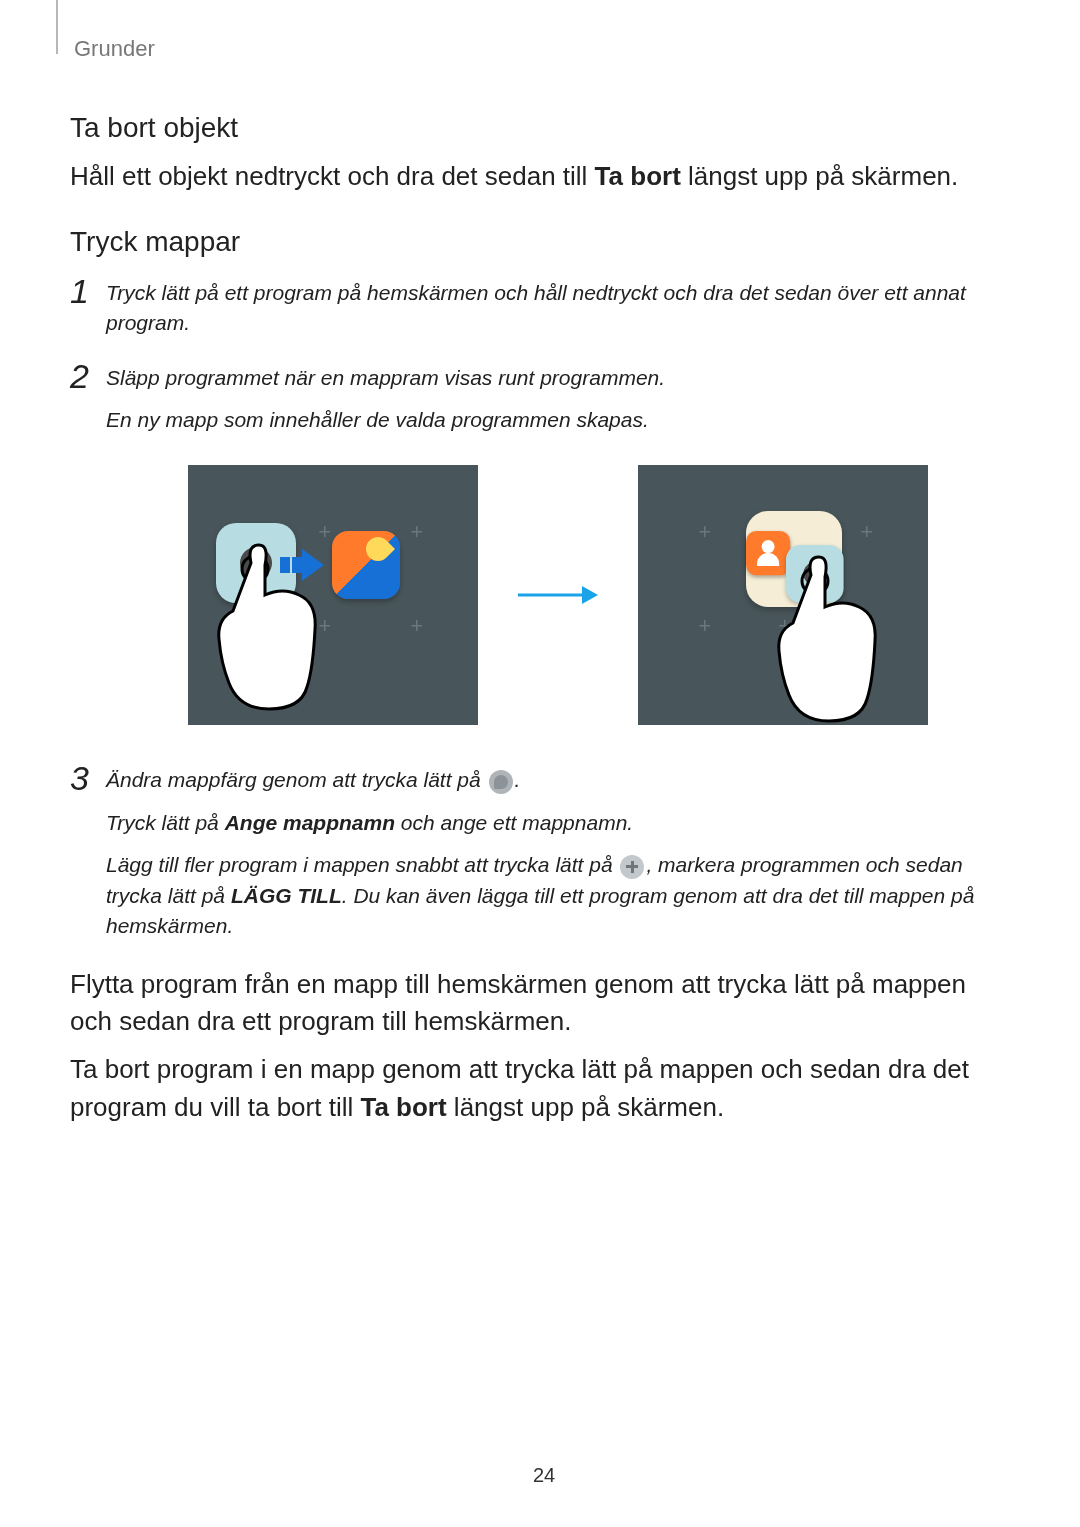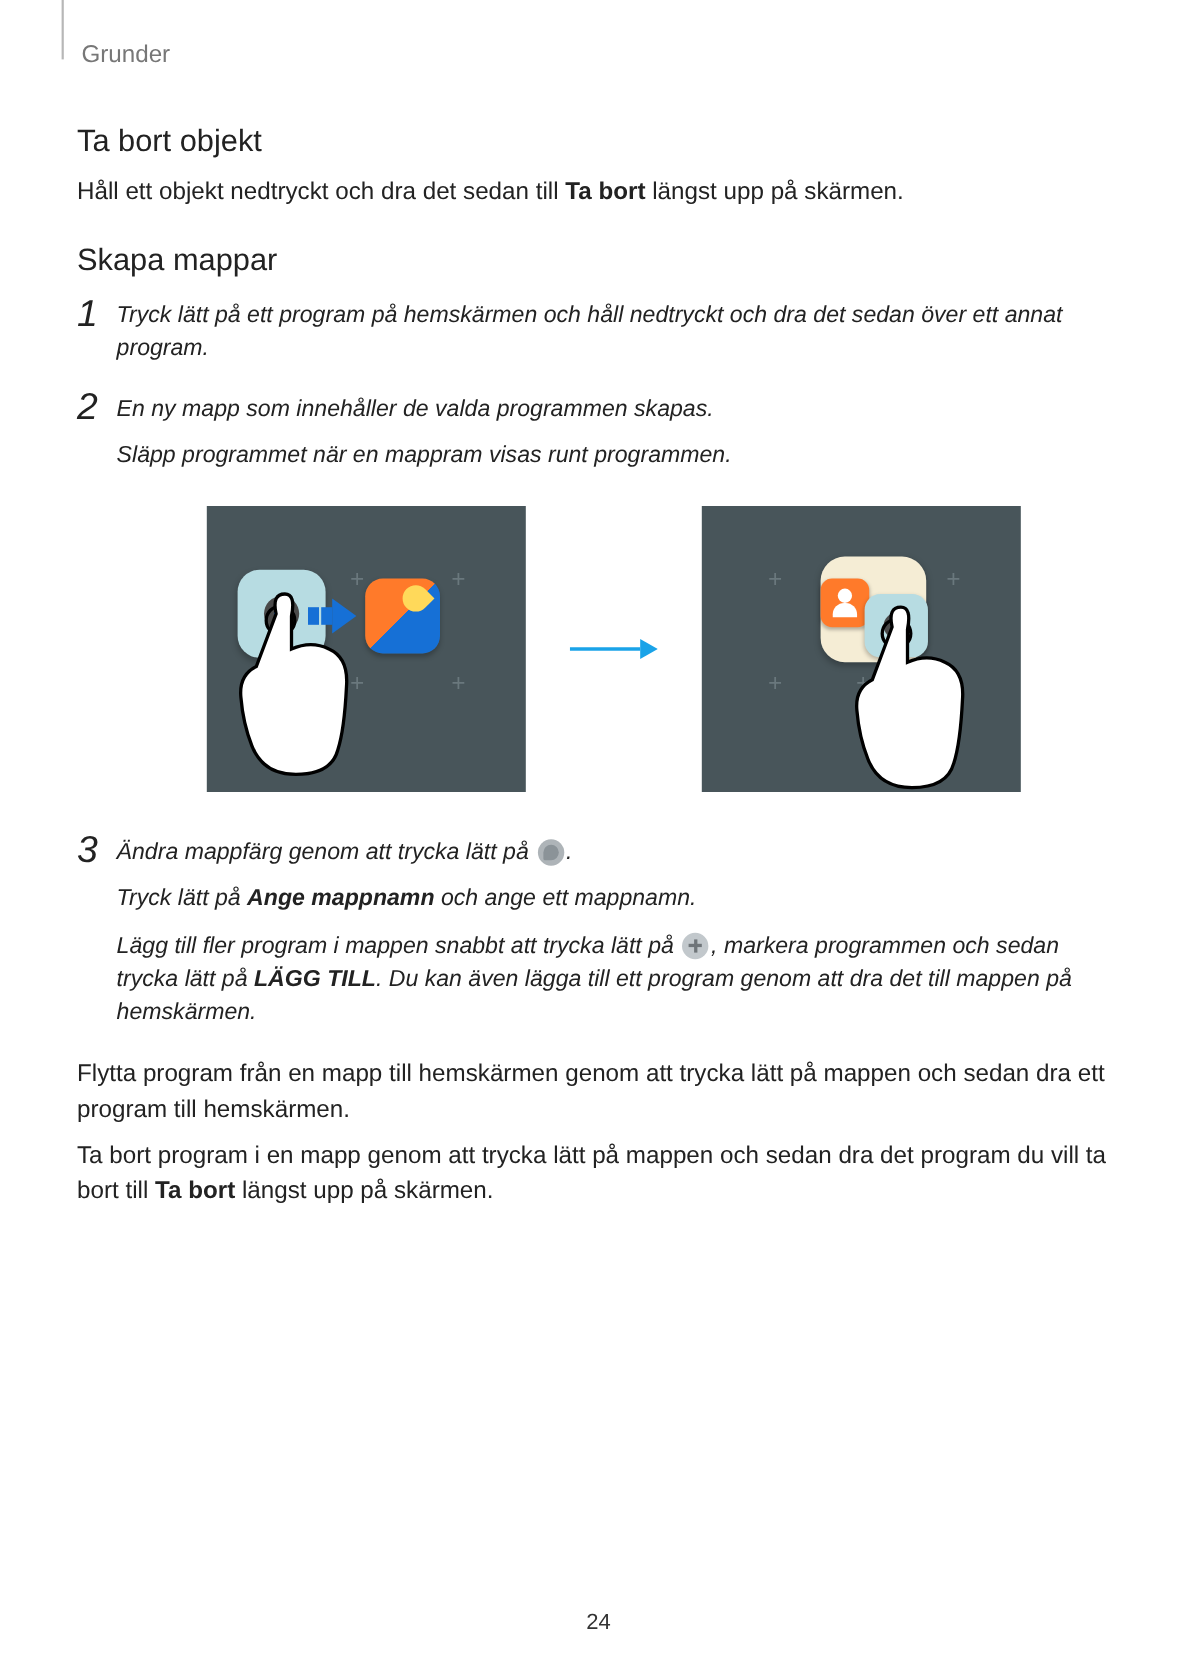"Håll ett objekt nedtryckt och" p.body { font-size: 22px -> 26px }
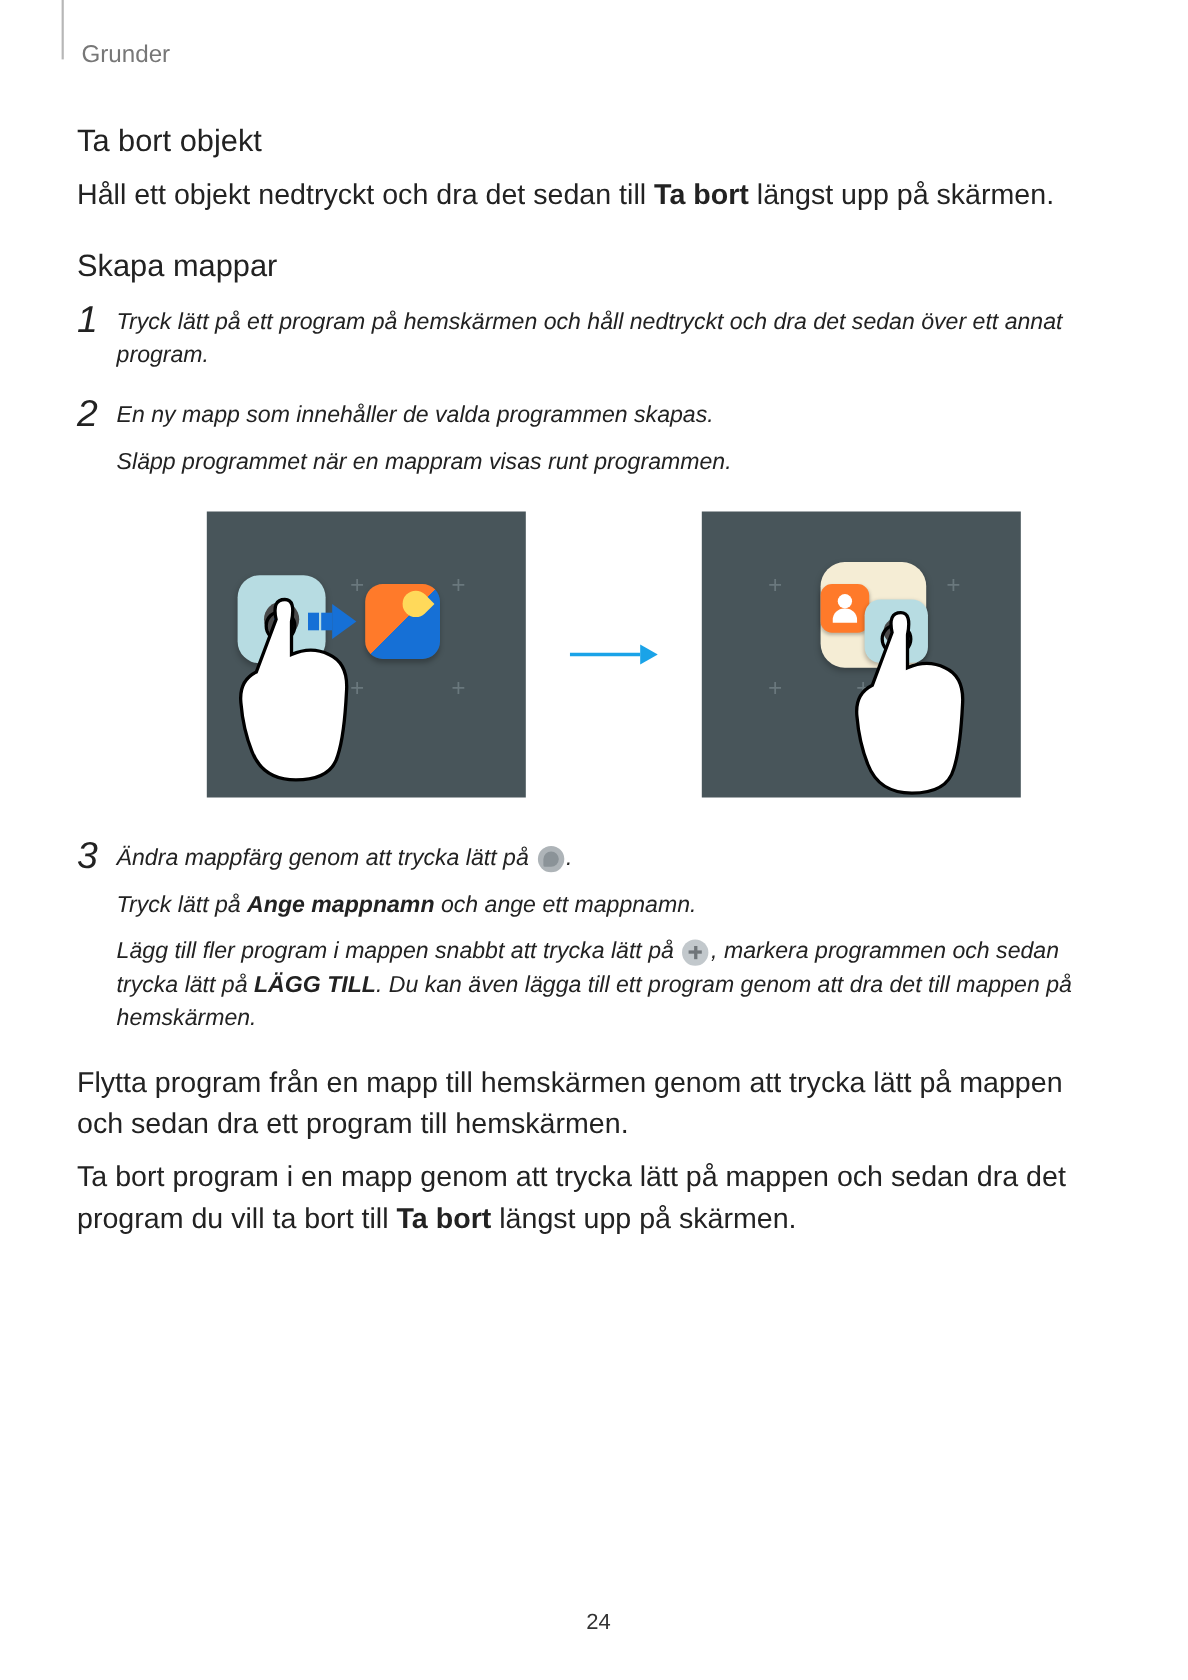"Skapa mappar" h2.section { text: Skapa -> Tryck }
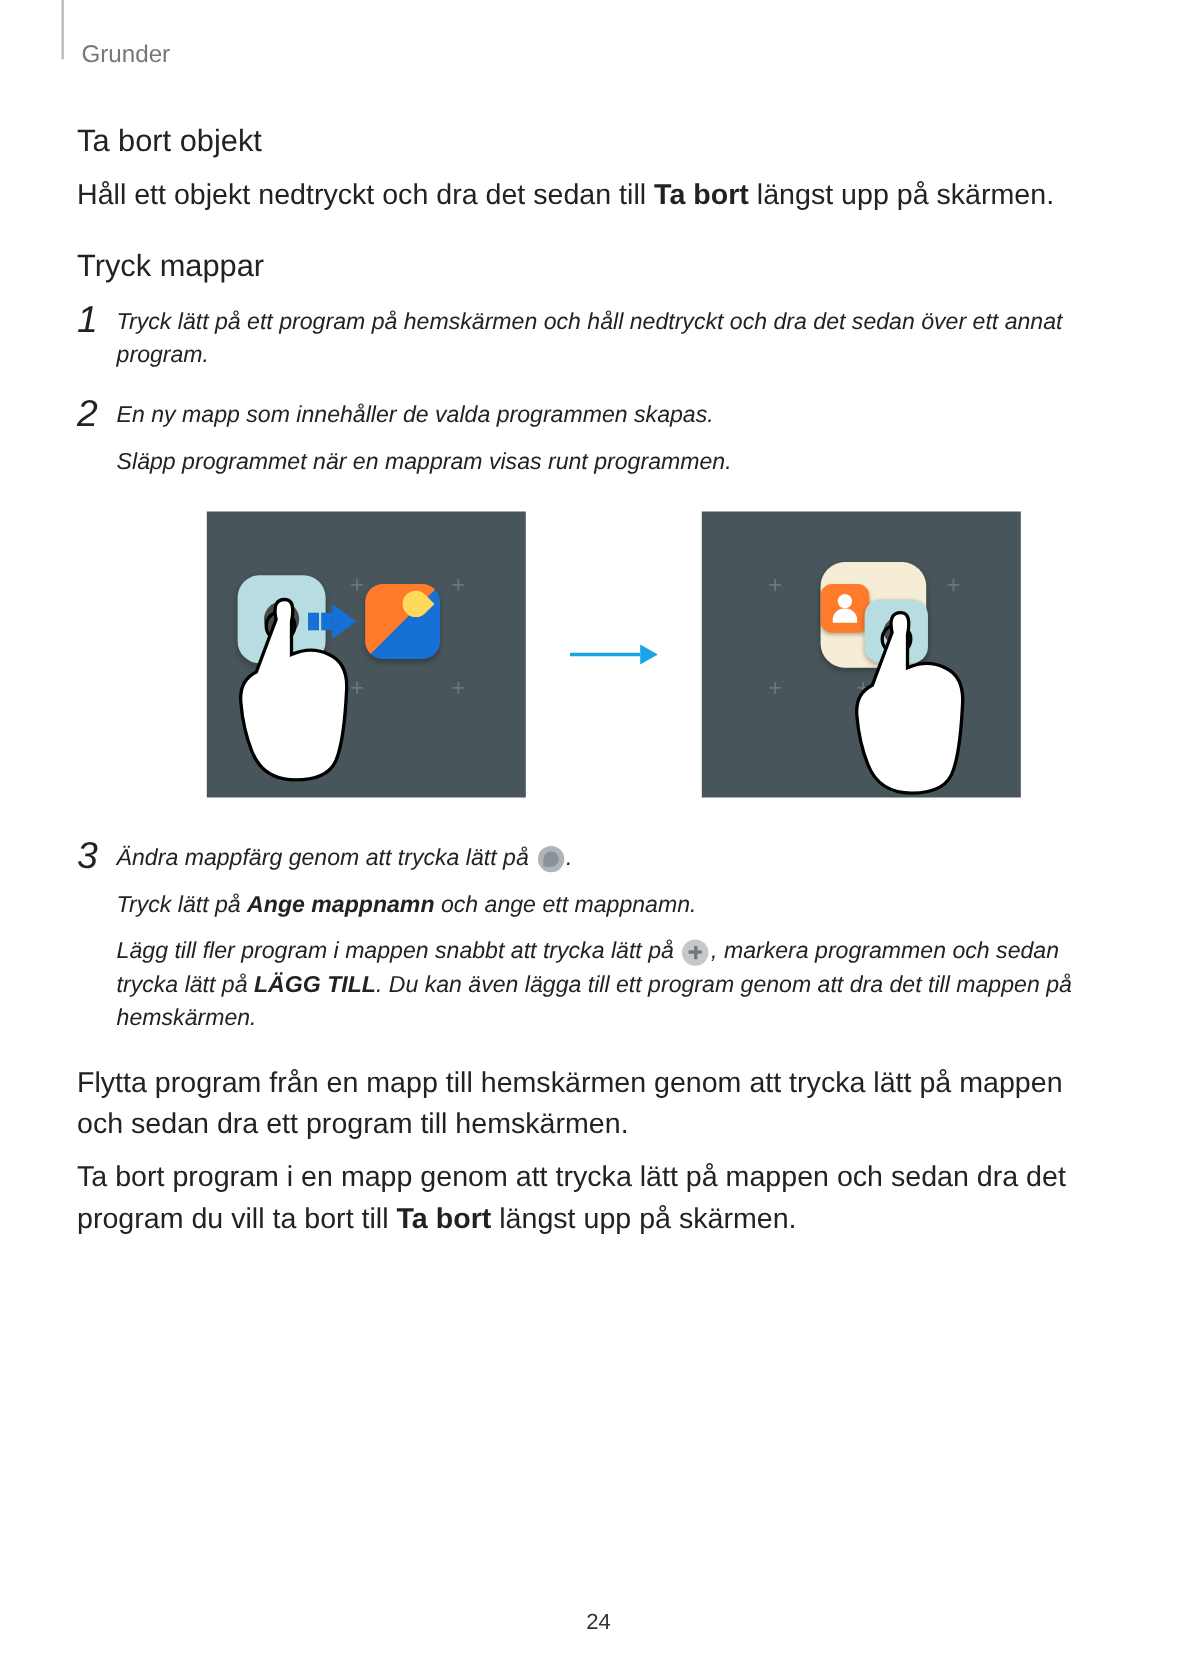"En ny mapp som innehåller" p { order: before "Släpp programmet när en mappram" -> after "Släpp programmet när en mappram" }
